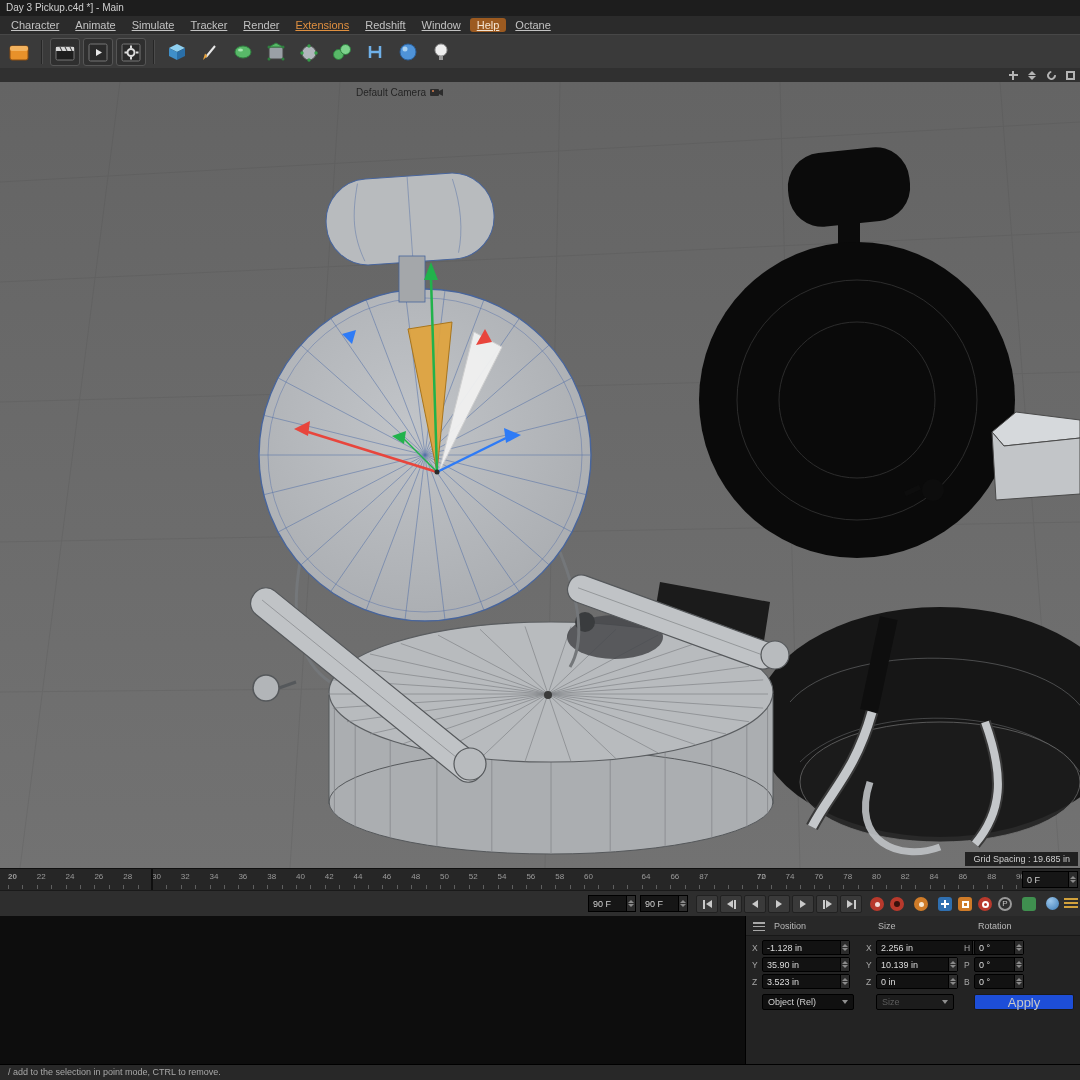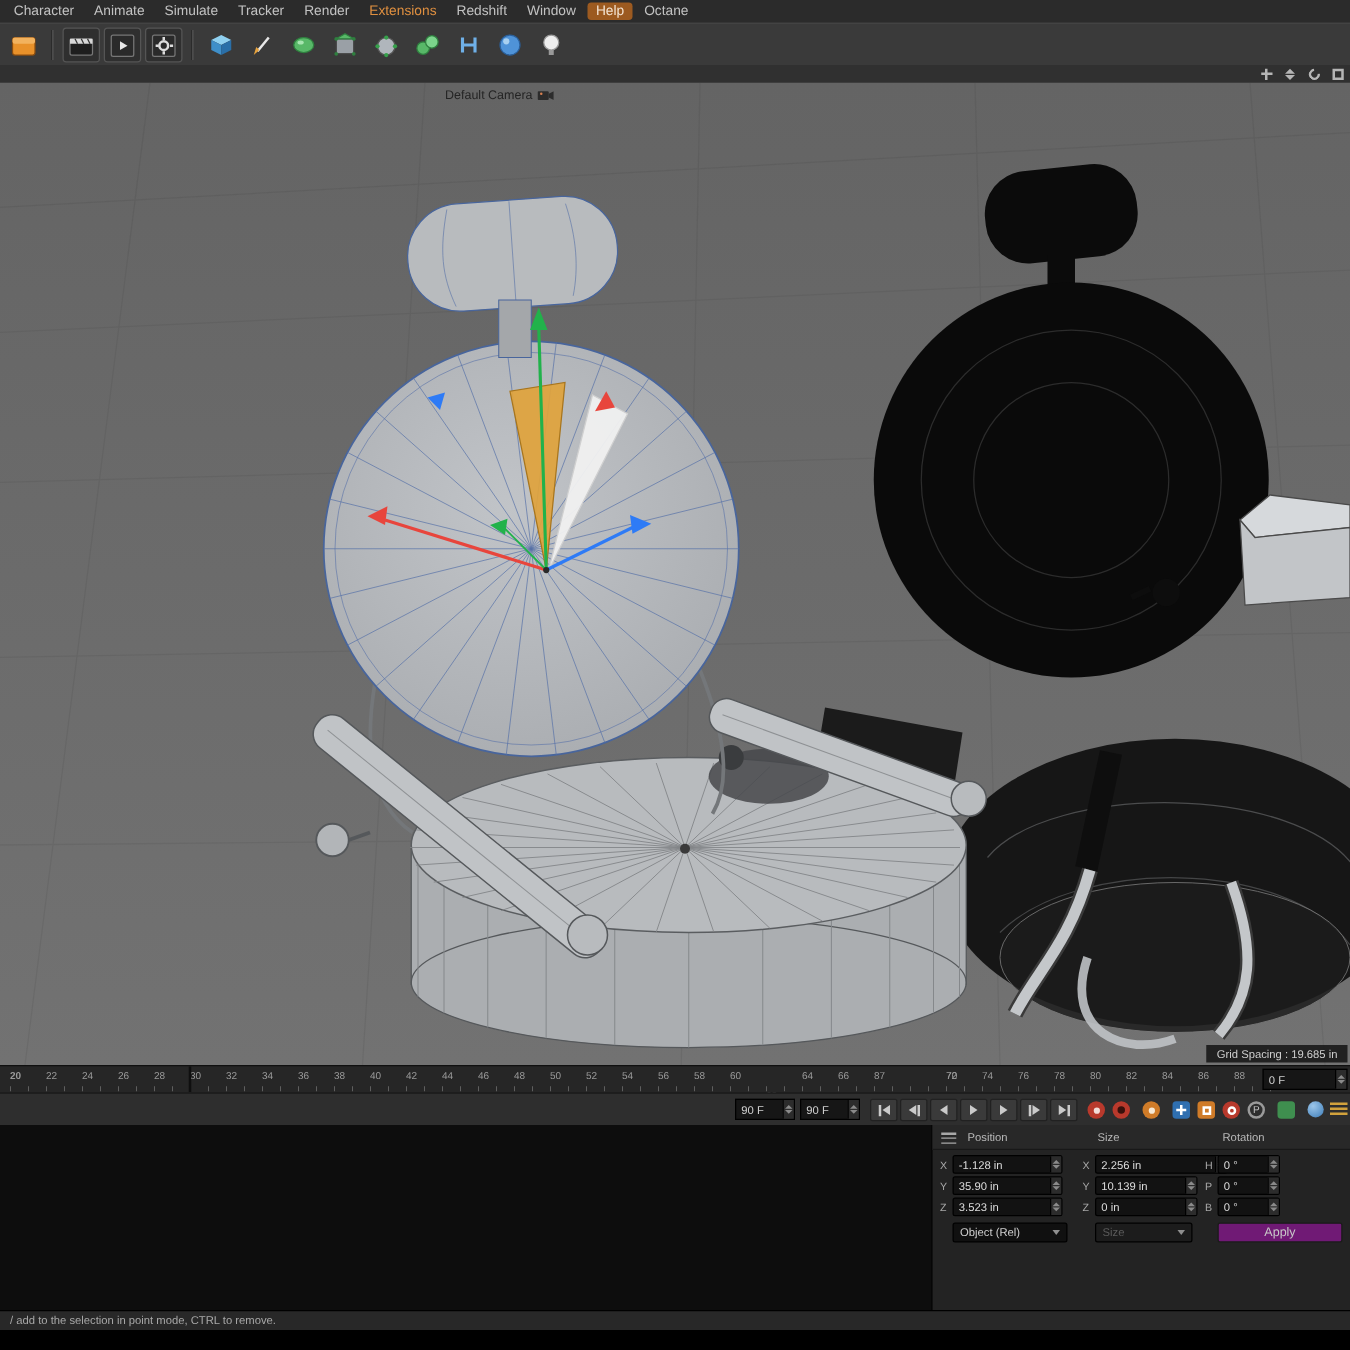"Day 3 Pickup.c4d *] -" div.titlebar { html: none -> <div> <span>Day 3 Pickup.c4d *] - Main</span> </div> }
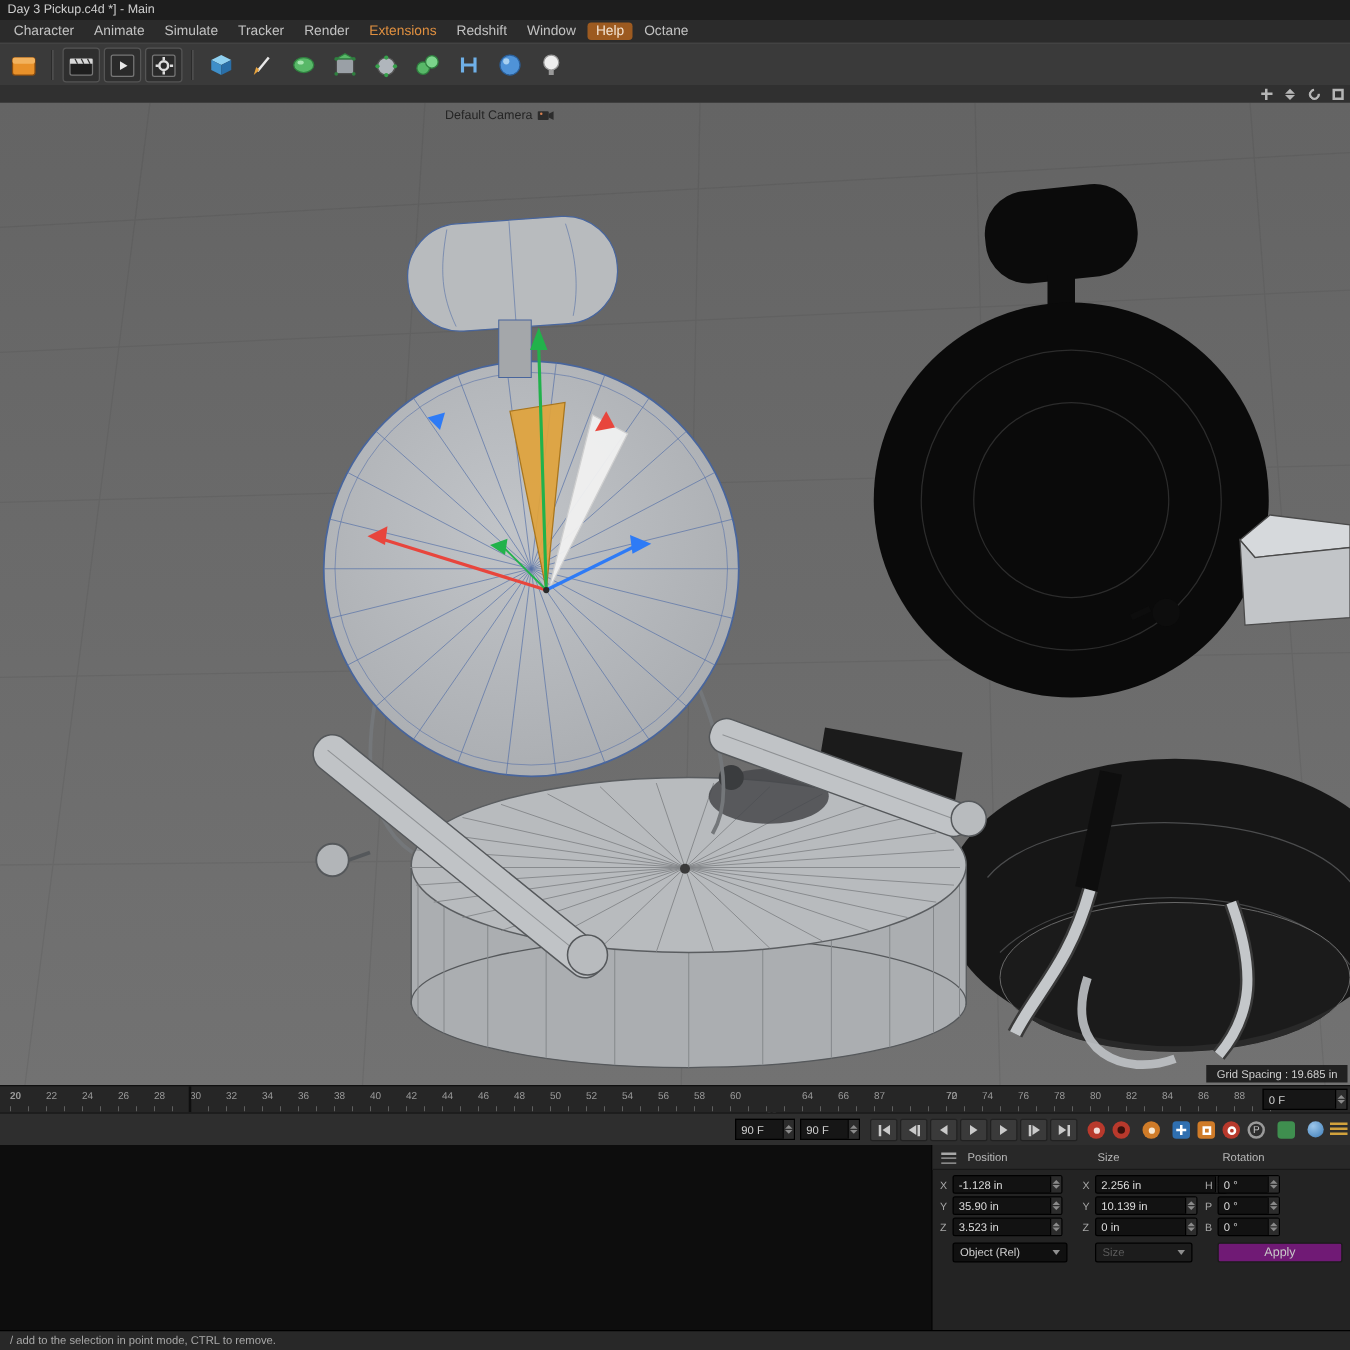"Character" .menu-item { text-decoration: none -> underline }
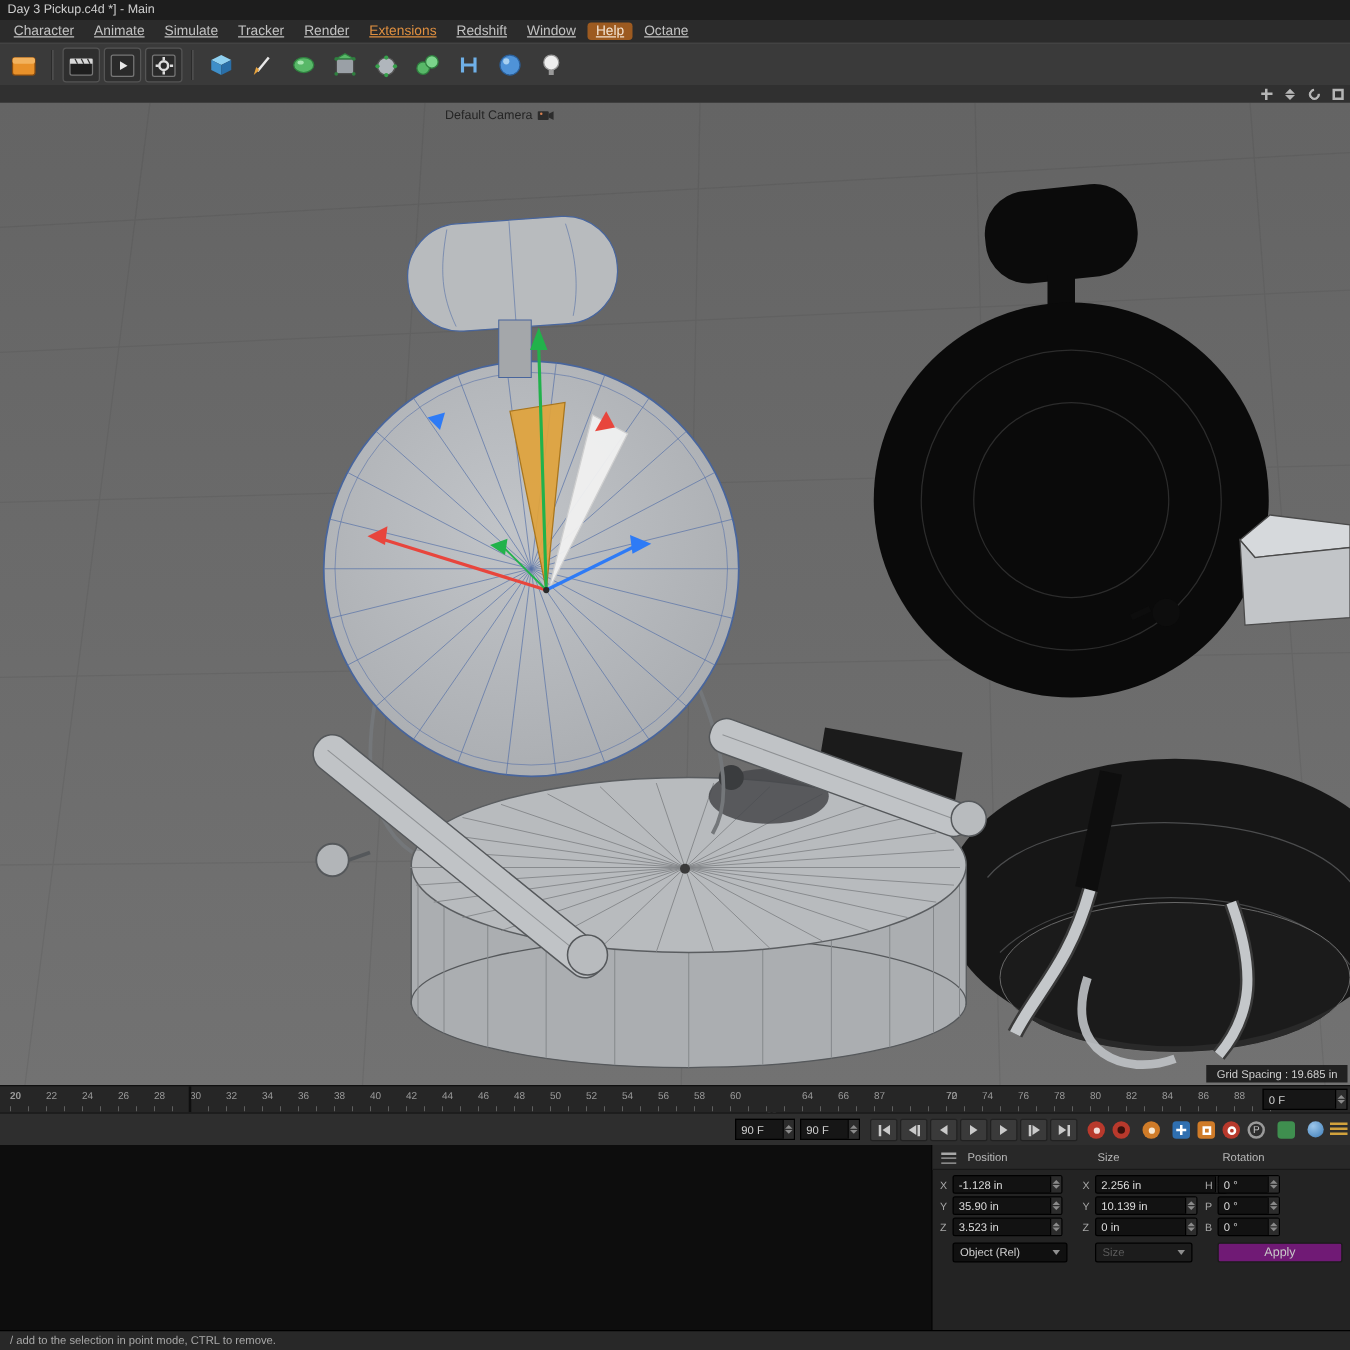"0 F" div.frame-field { width: 68px -> 56px }
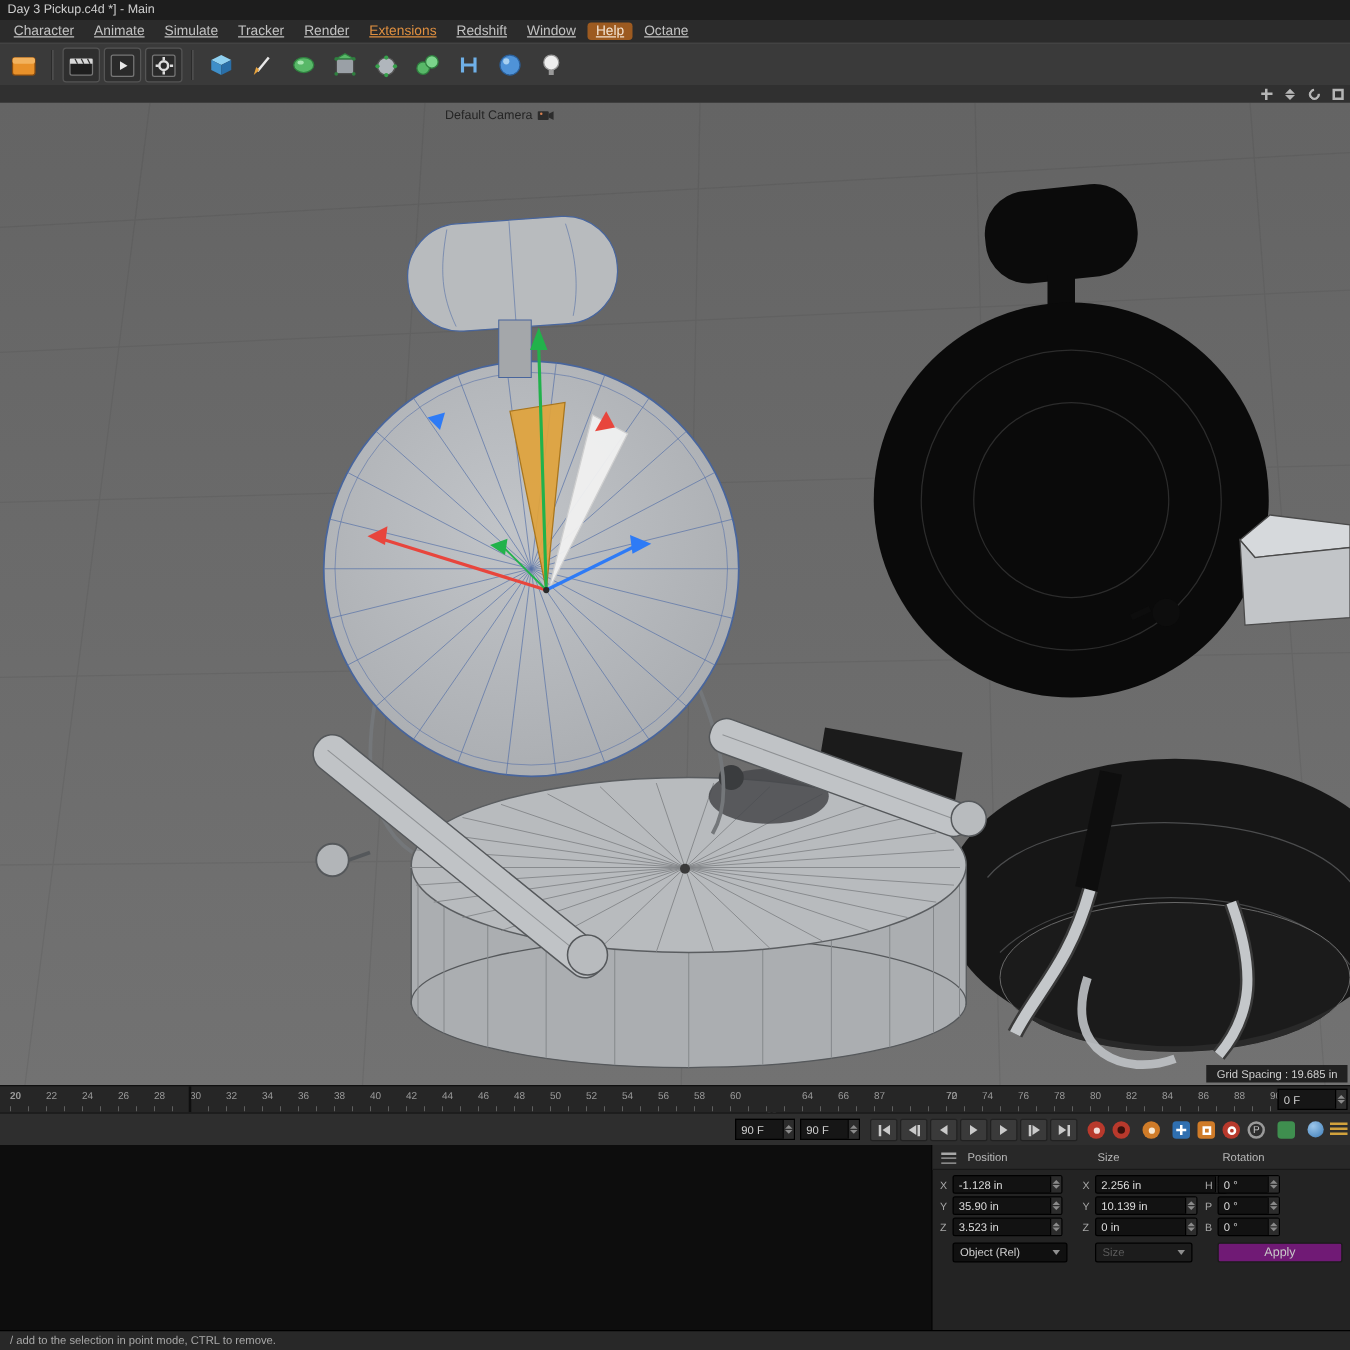"Apply" .apply { background: #701a75 -> #1d4ed8; font-size: 10px -> 13px }
